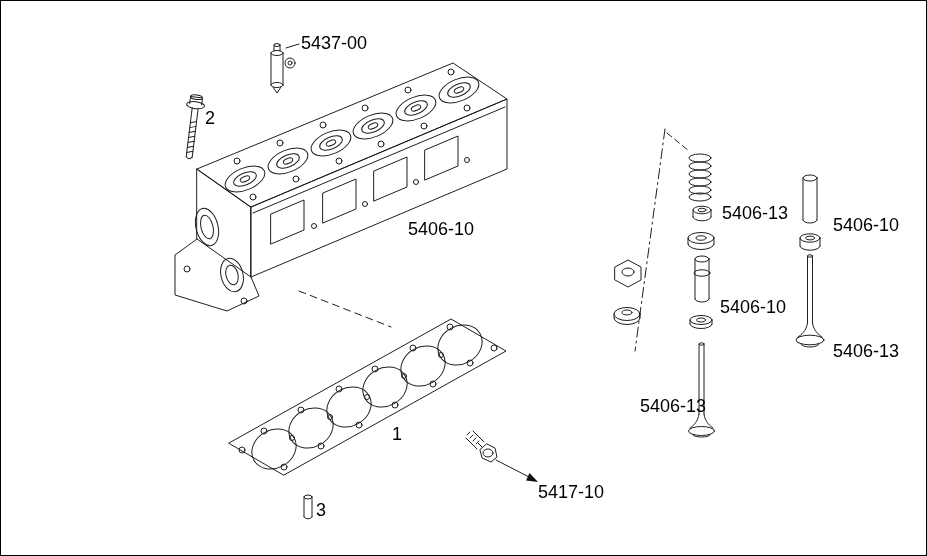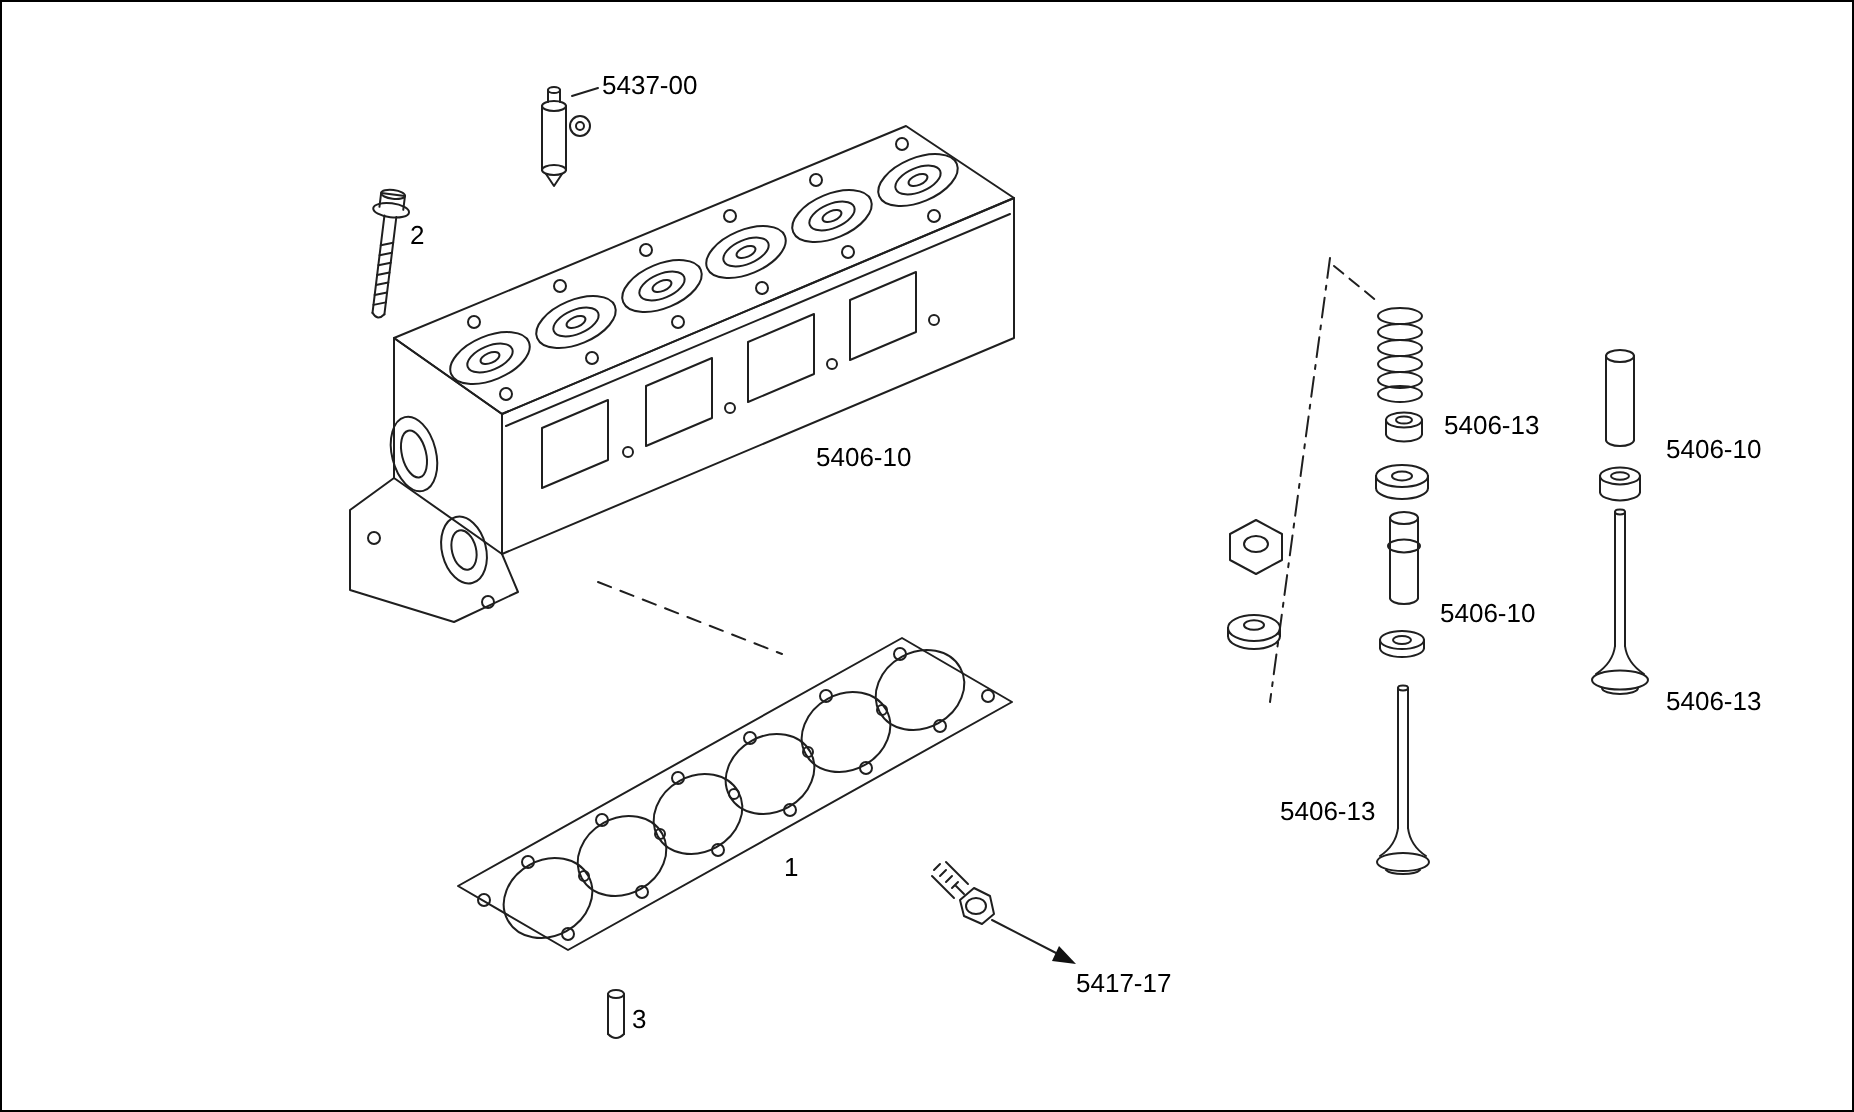"5437-00" .lbl { font-size: 13px -> 18px }
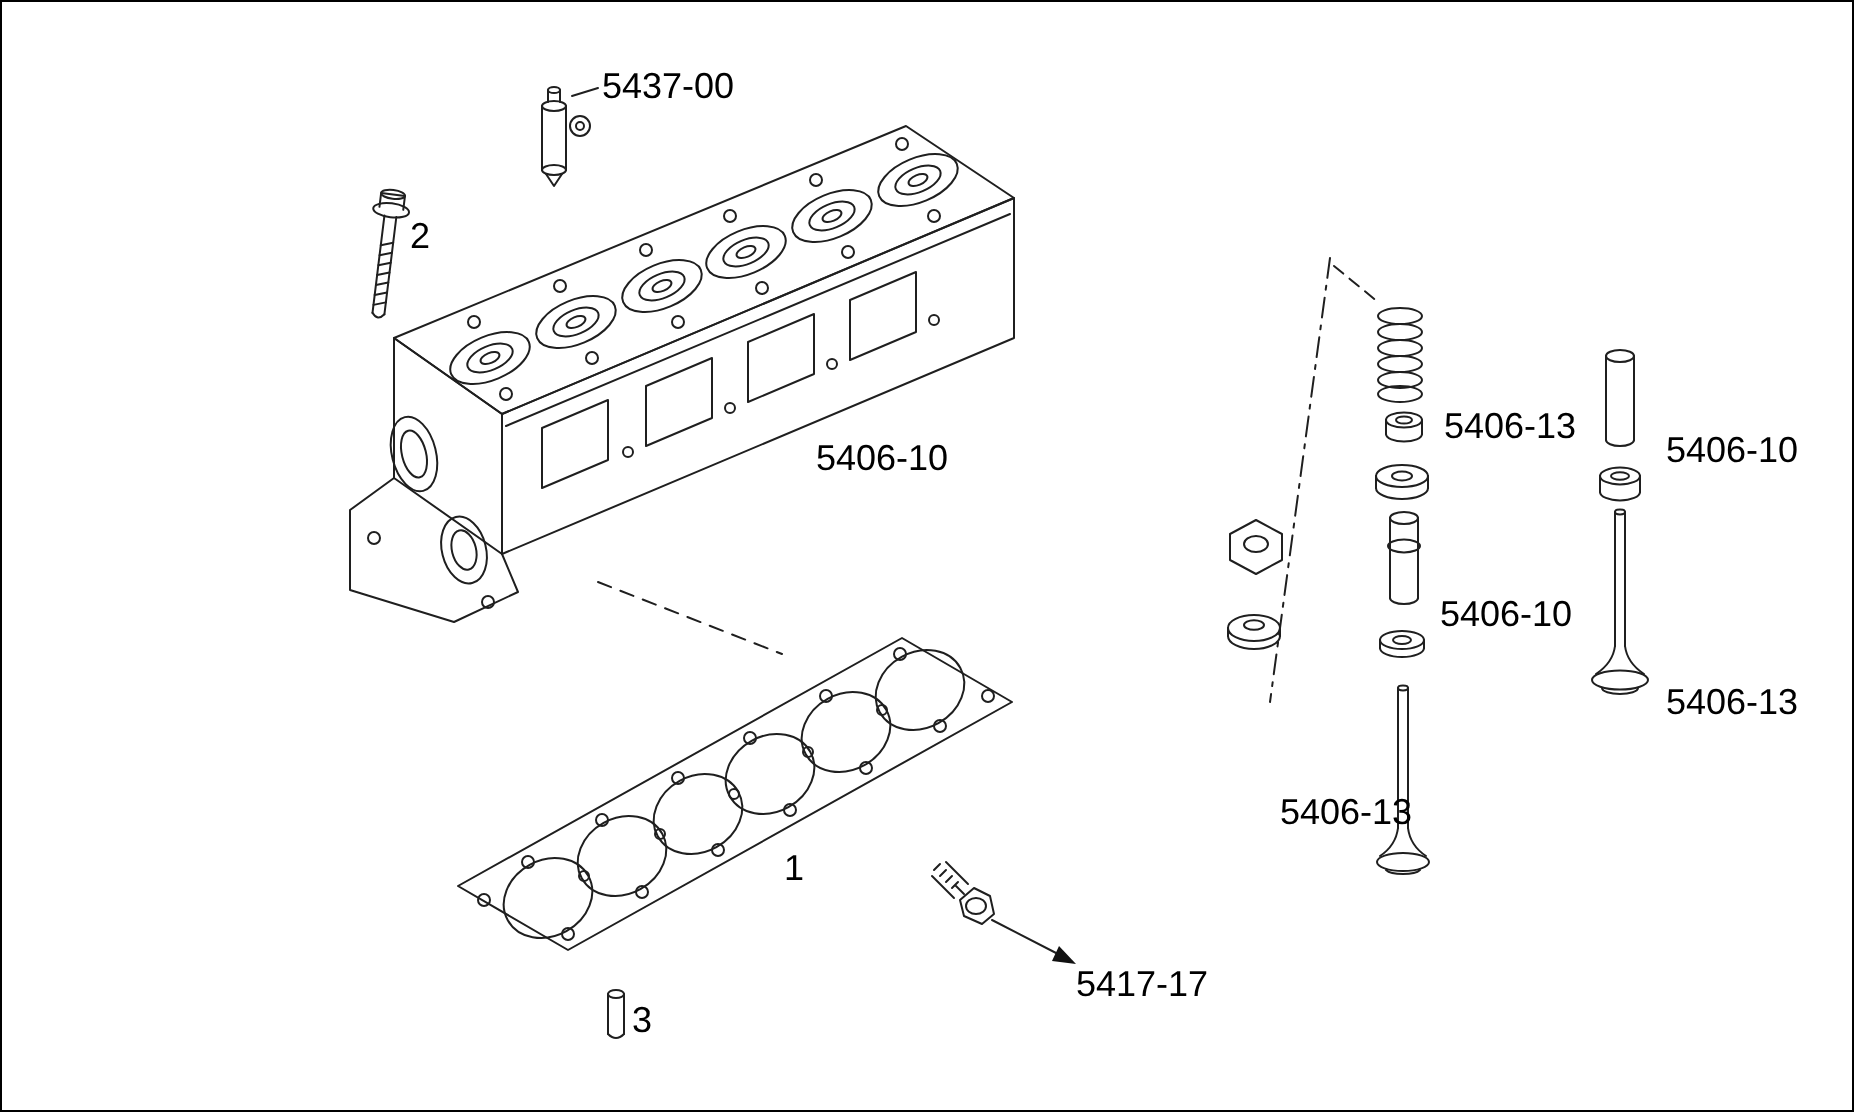"5417-17" div.lbl { text: 5417-17 -> 5417-10 }
